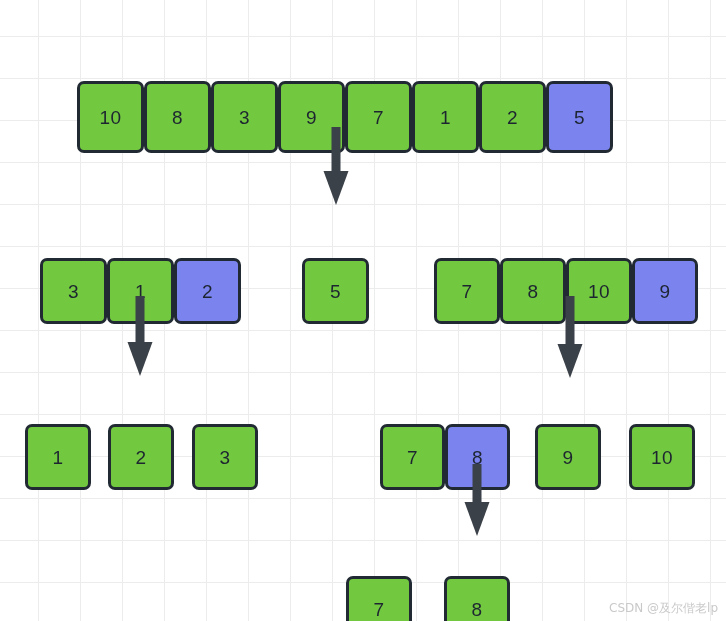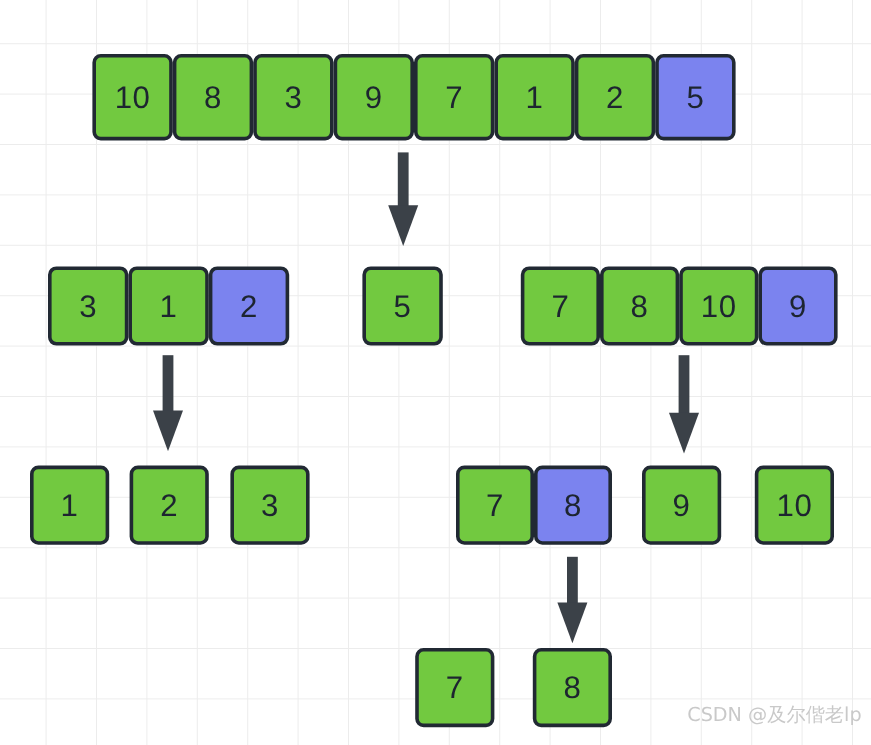"10" .cell { font-size: 26px -> 19px; margin-top: none -> 36px }
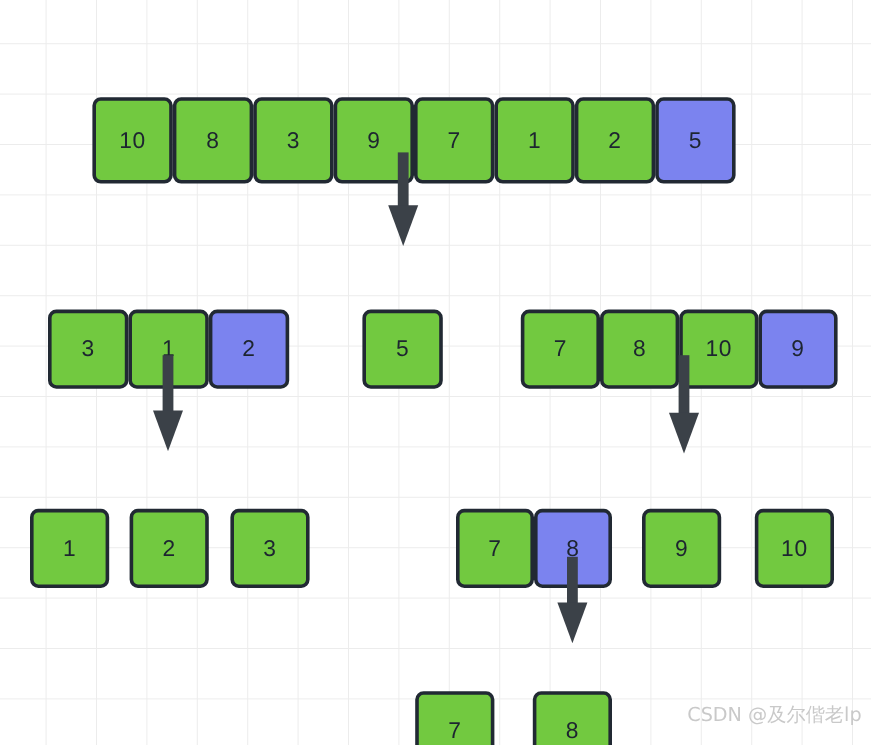"CSDN @及尔偕老lp" #watermark { bottom: 14px -> 4px; font-size: 16px -> 12px }
